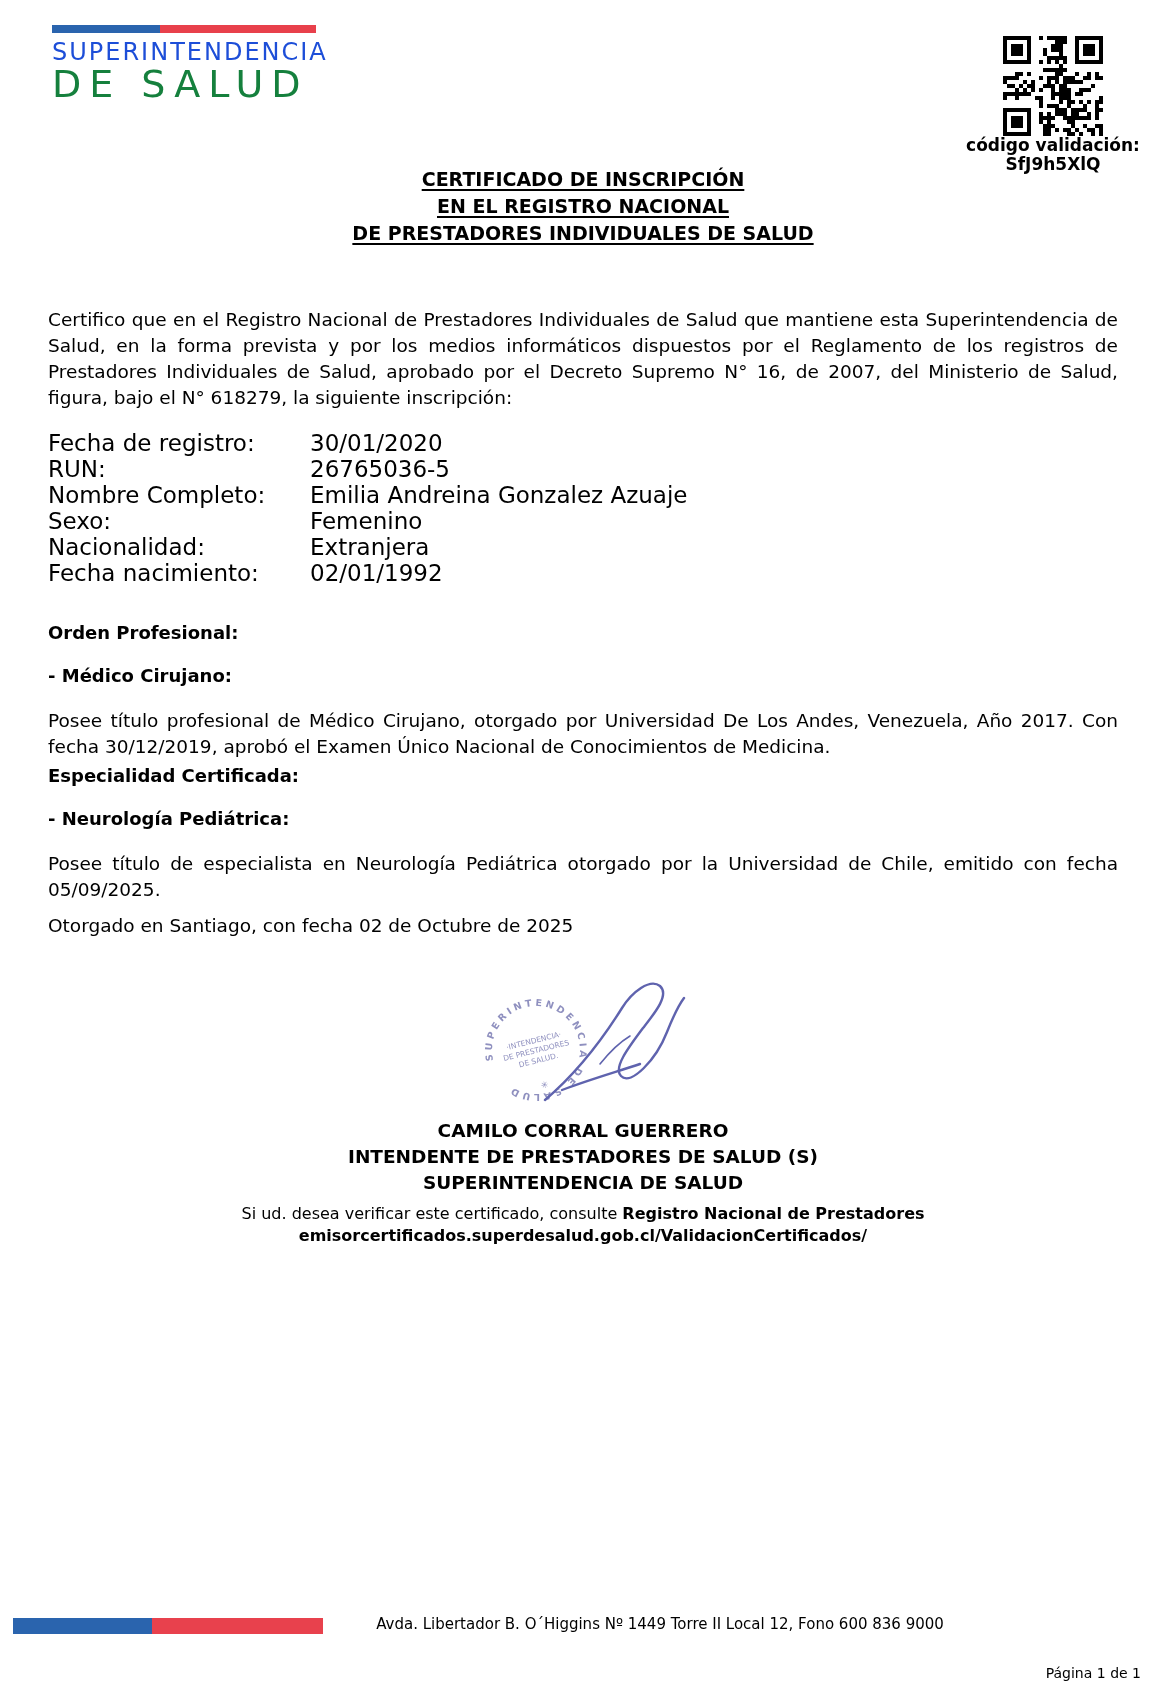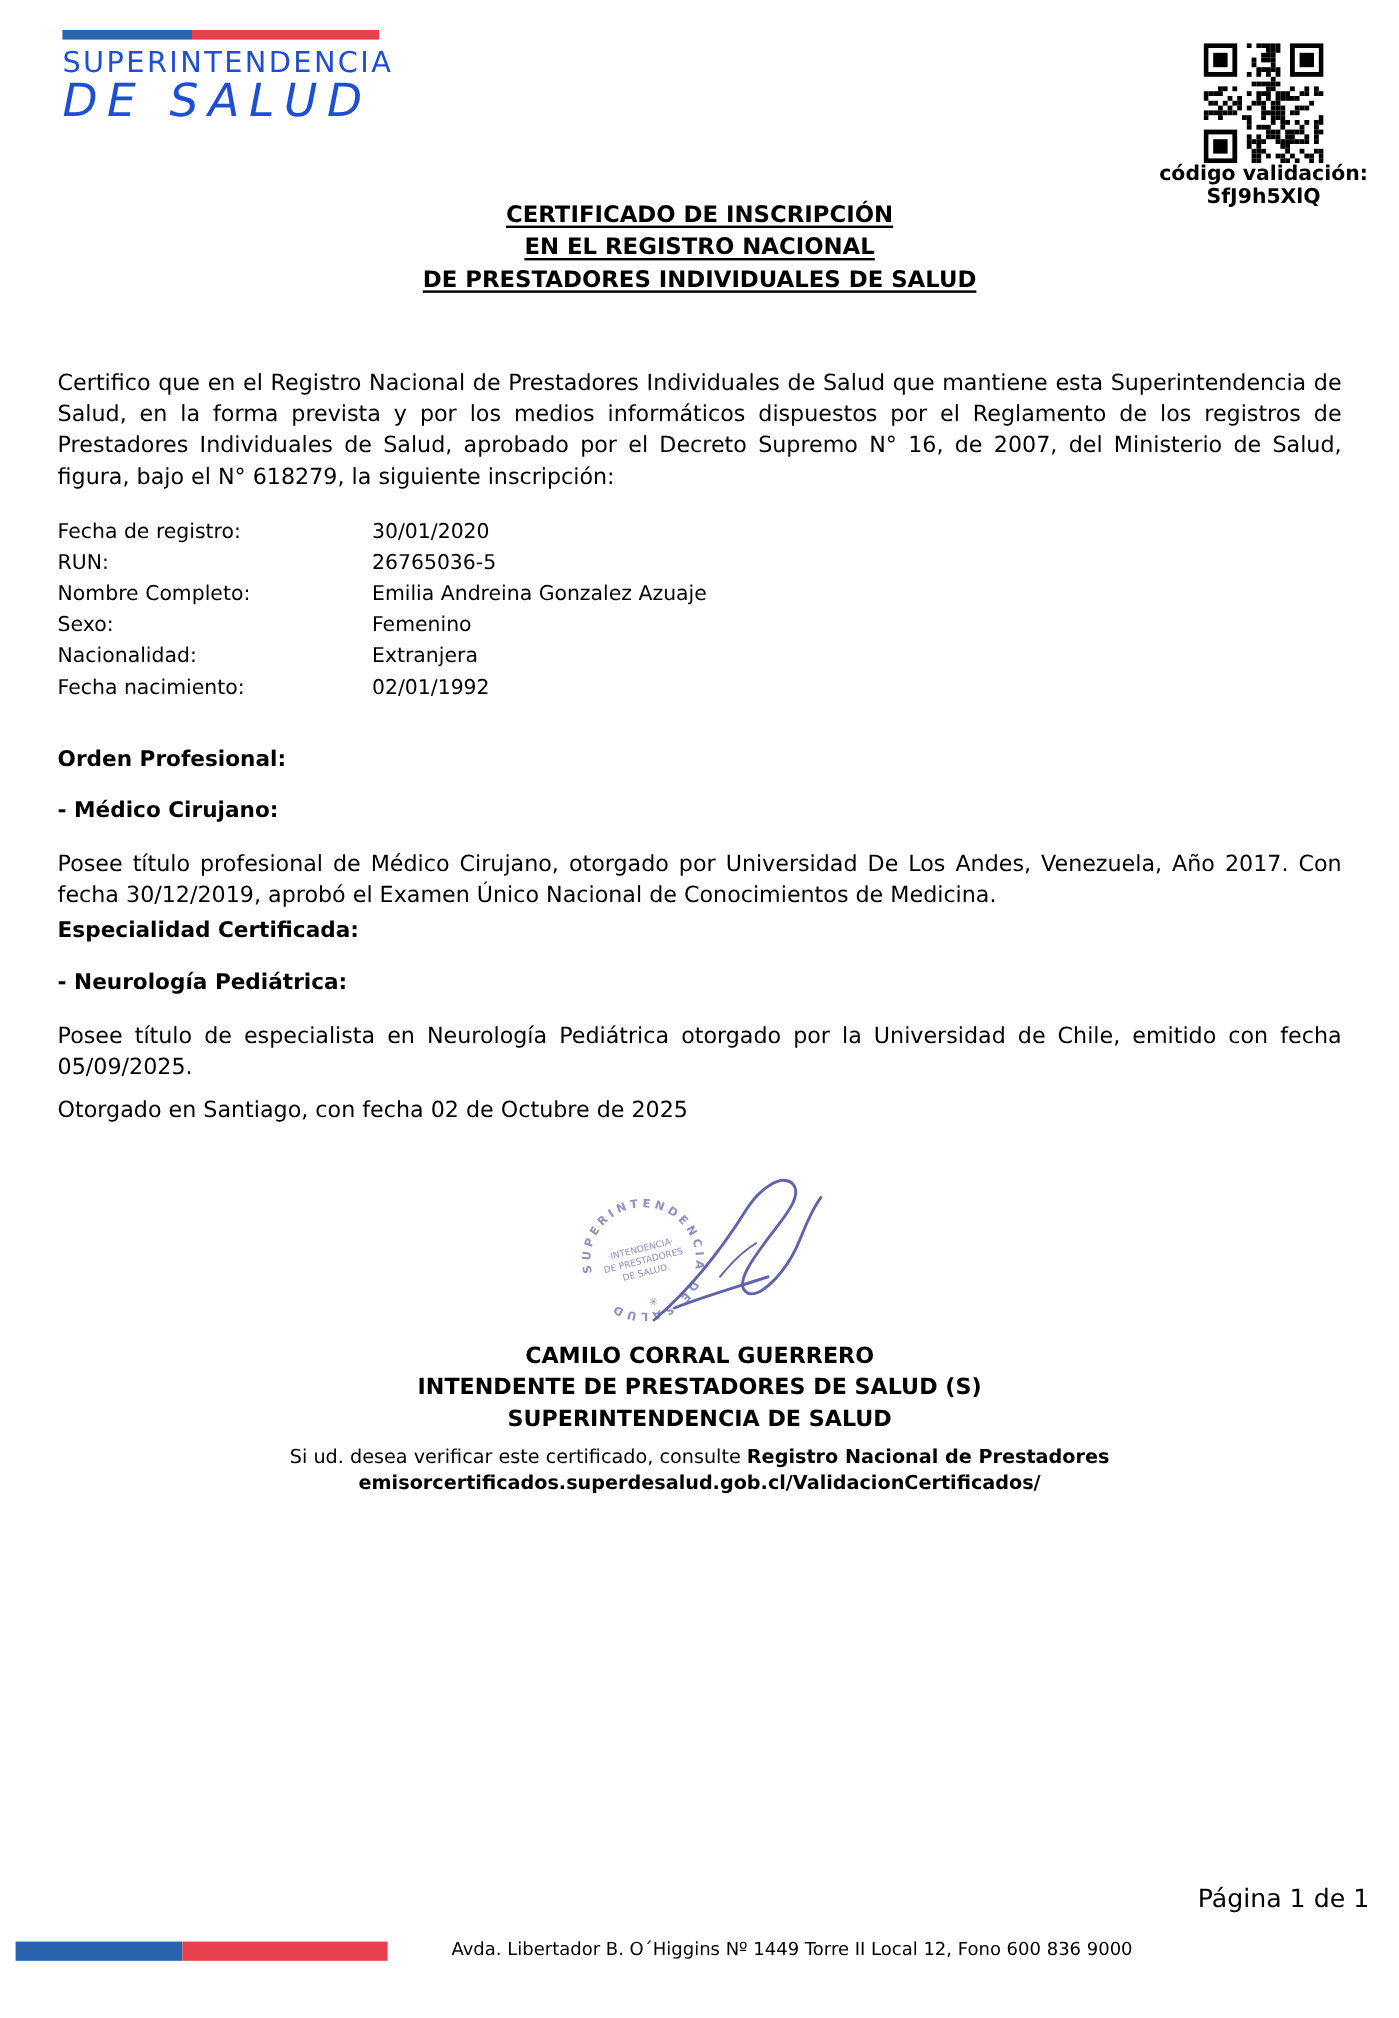"DE SALUD" .logo-line2 { color: #1d4ed8 -> #15803d; font-style: italic -> none }
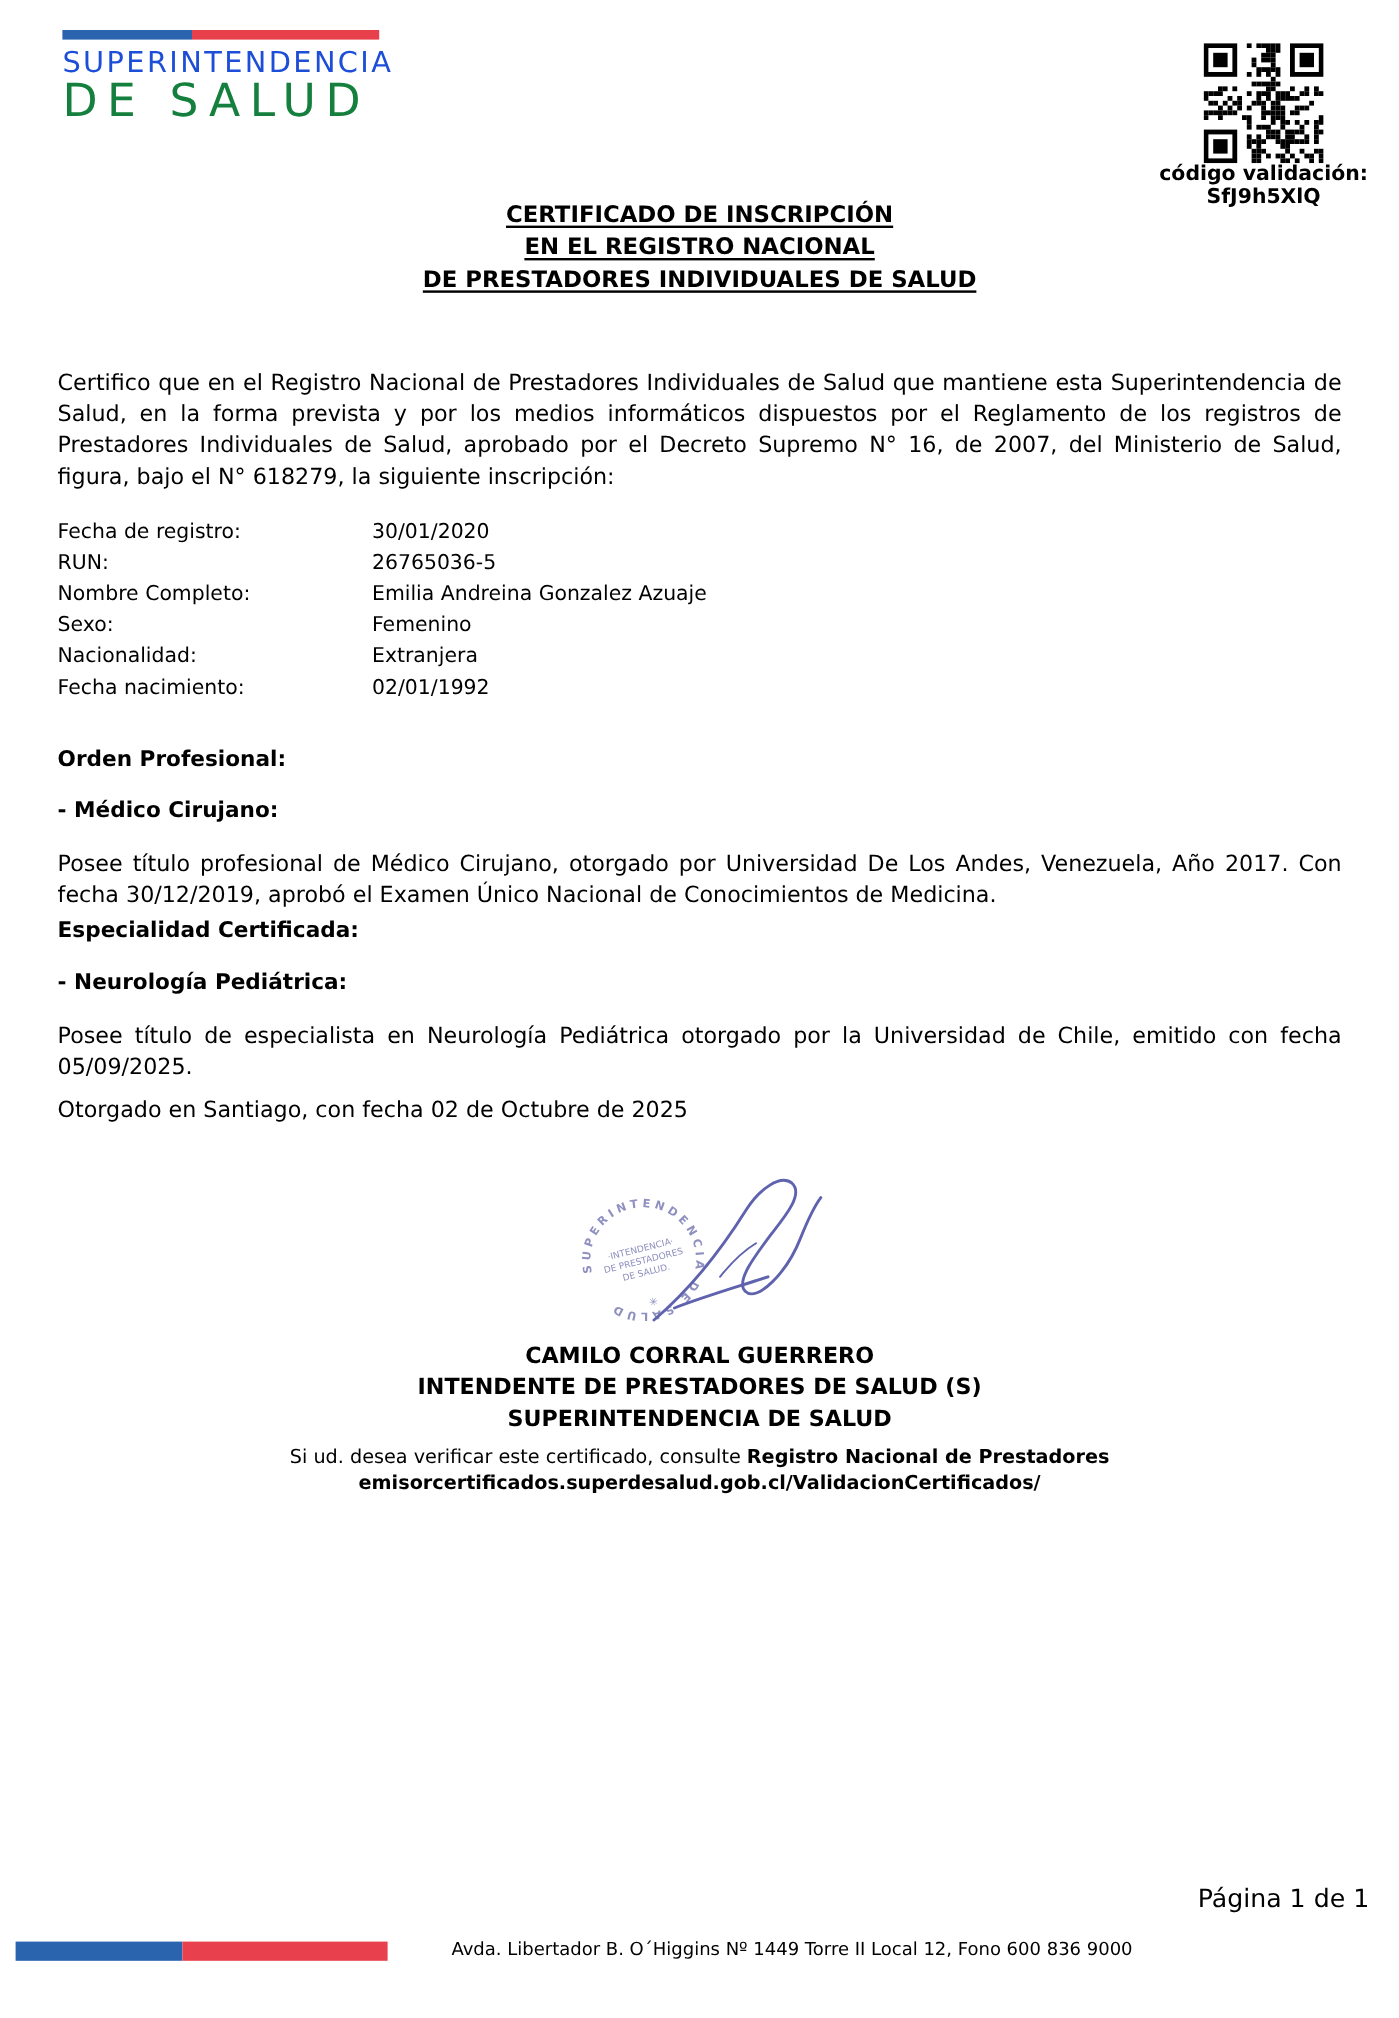"Fecha de registro:" .field-row { font-size: 17px -> 23px }
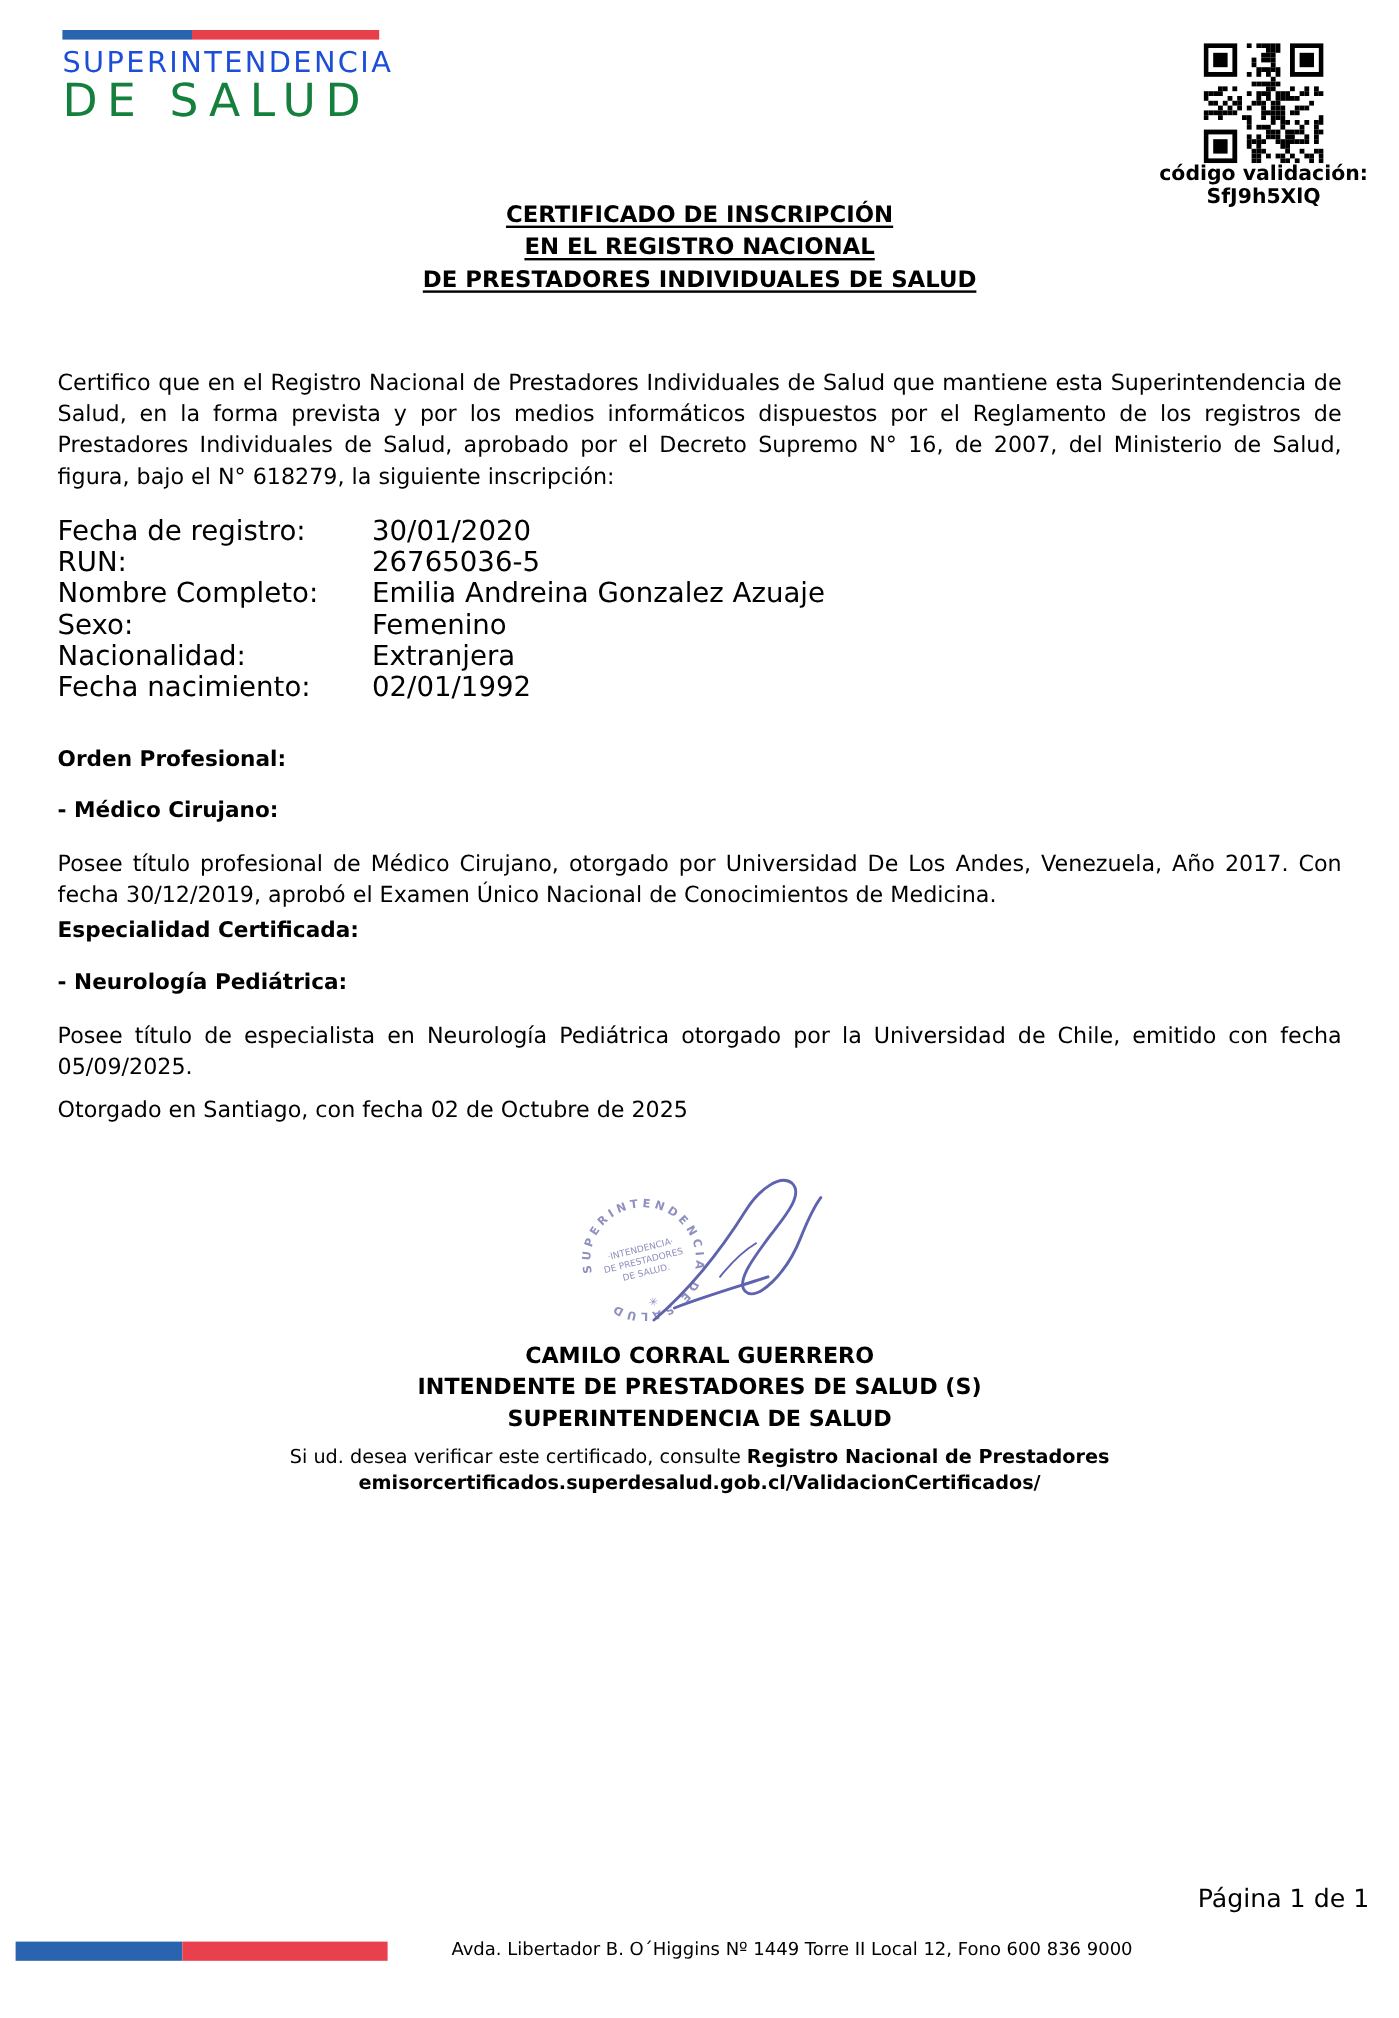"Página 1 de 1" .footer-page { font-size: 21px -> 14px; top: 1572px -> 1663px }
